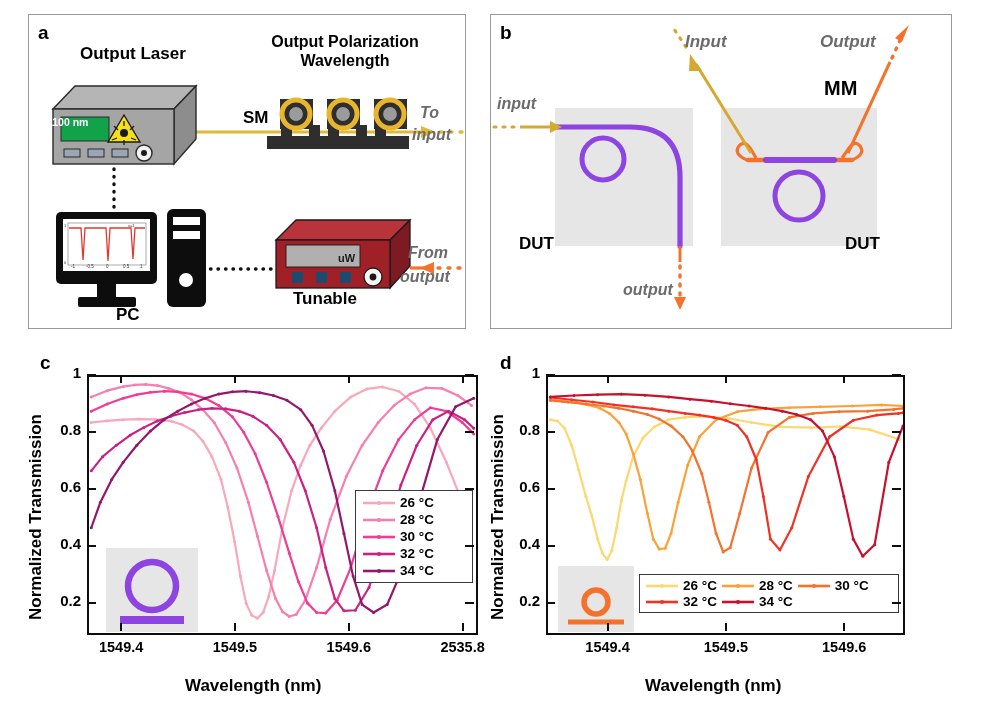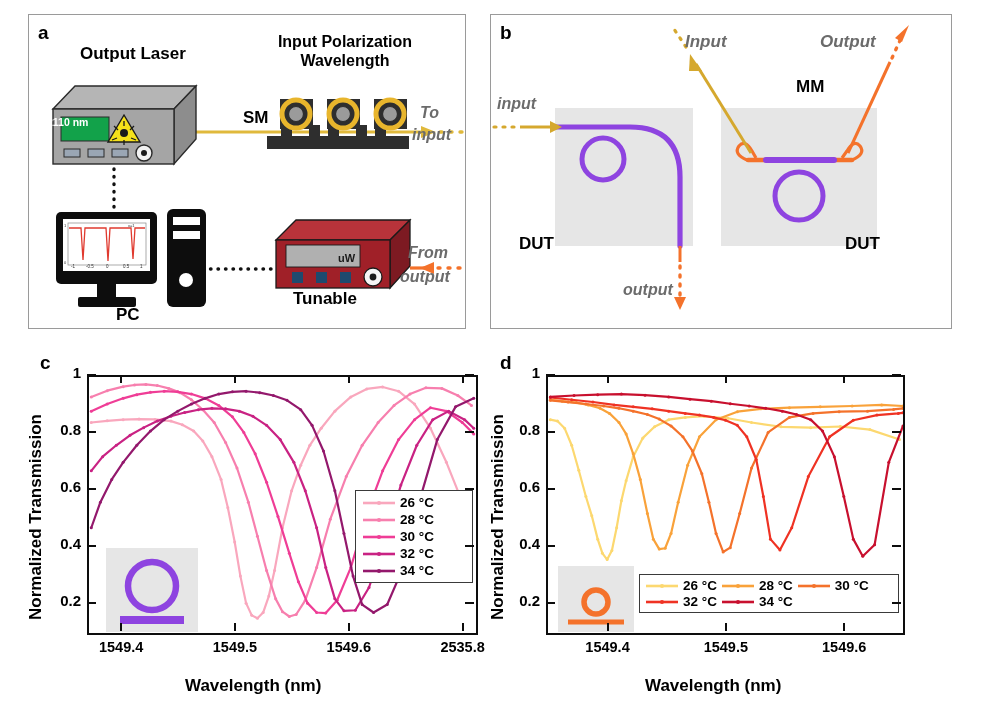"Input Polarization" div.lbl { text: Input -> Output }
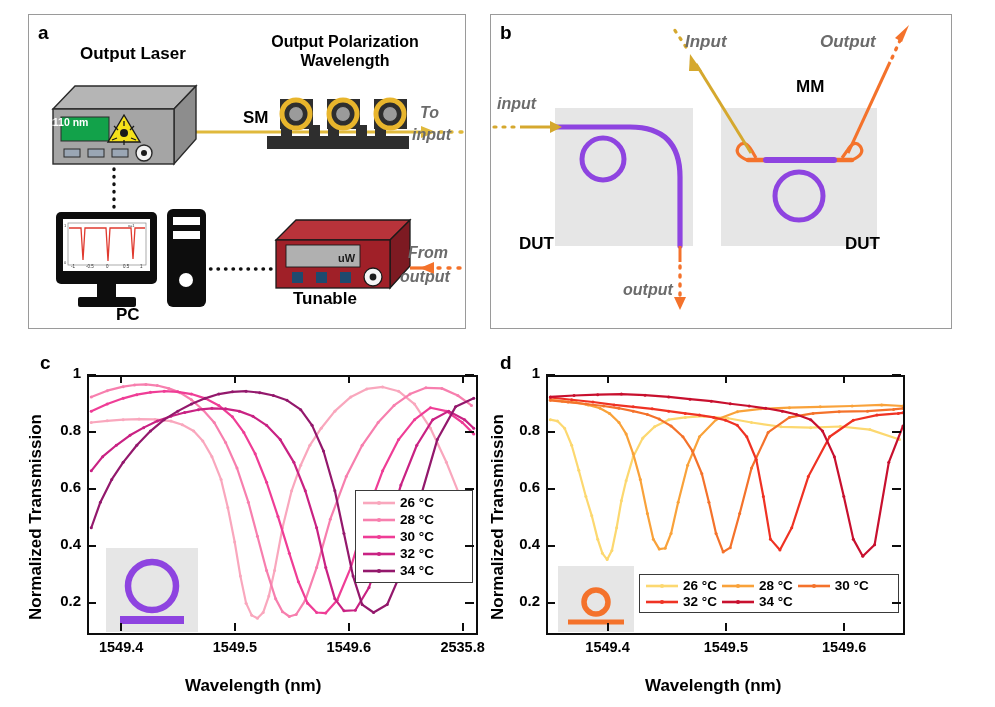"MM" div.lbl { font-size: 17px -> 20px; left: 796px -> 824px }
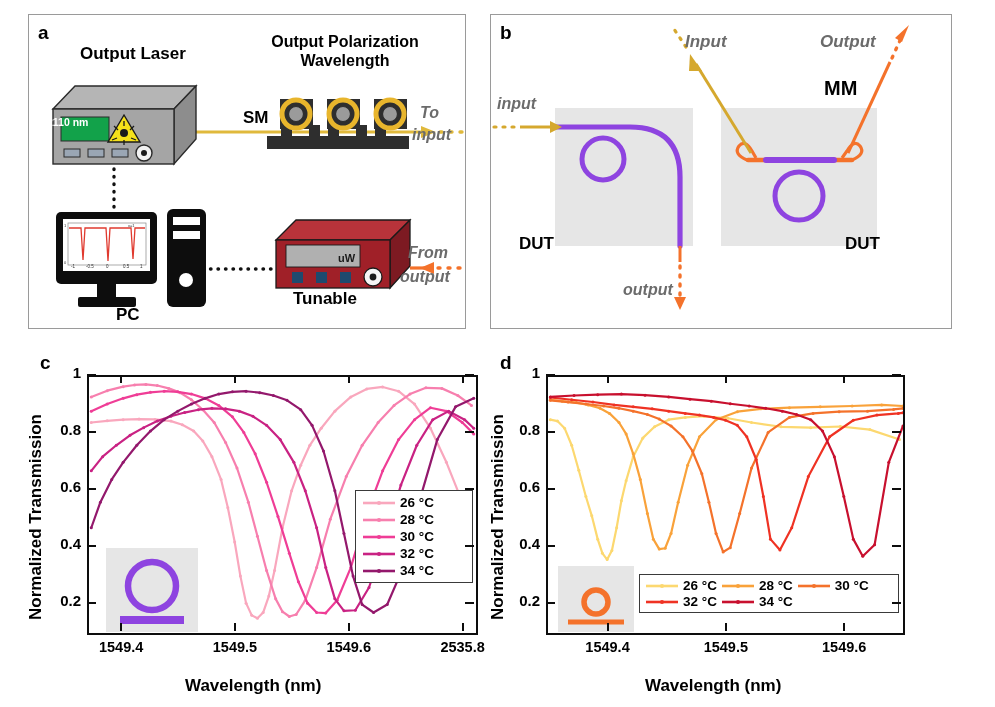"2110 nm" div { text: 2110 -> 1100 }
